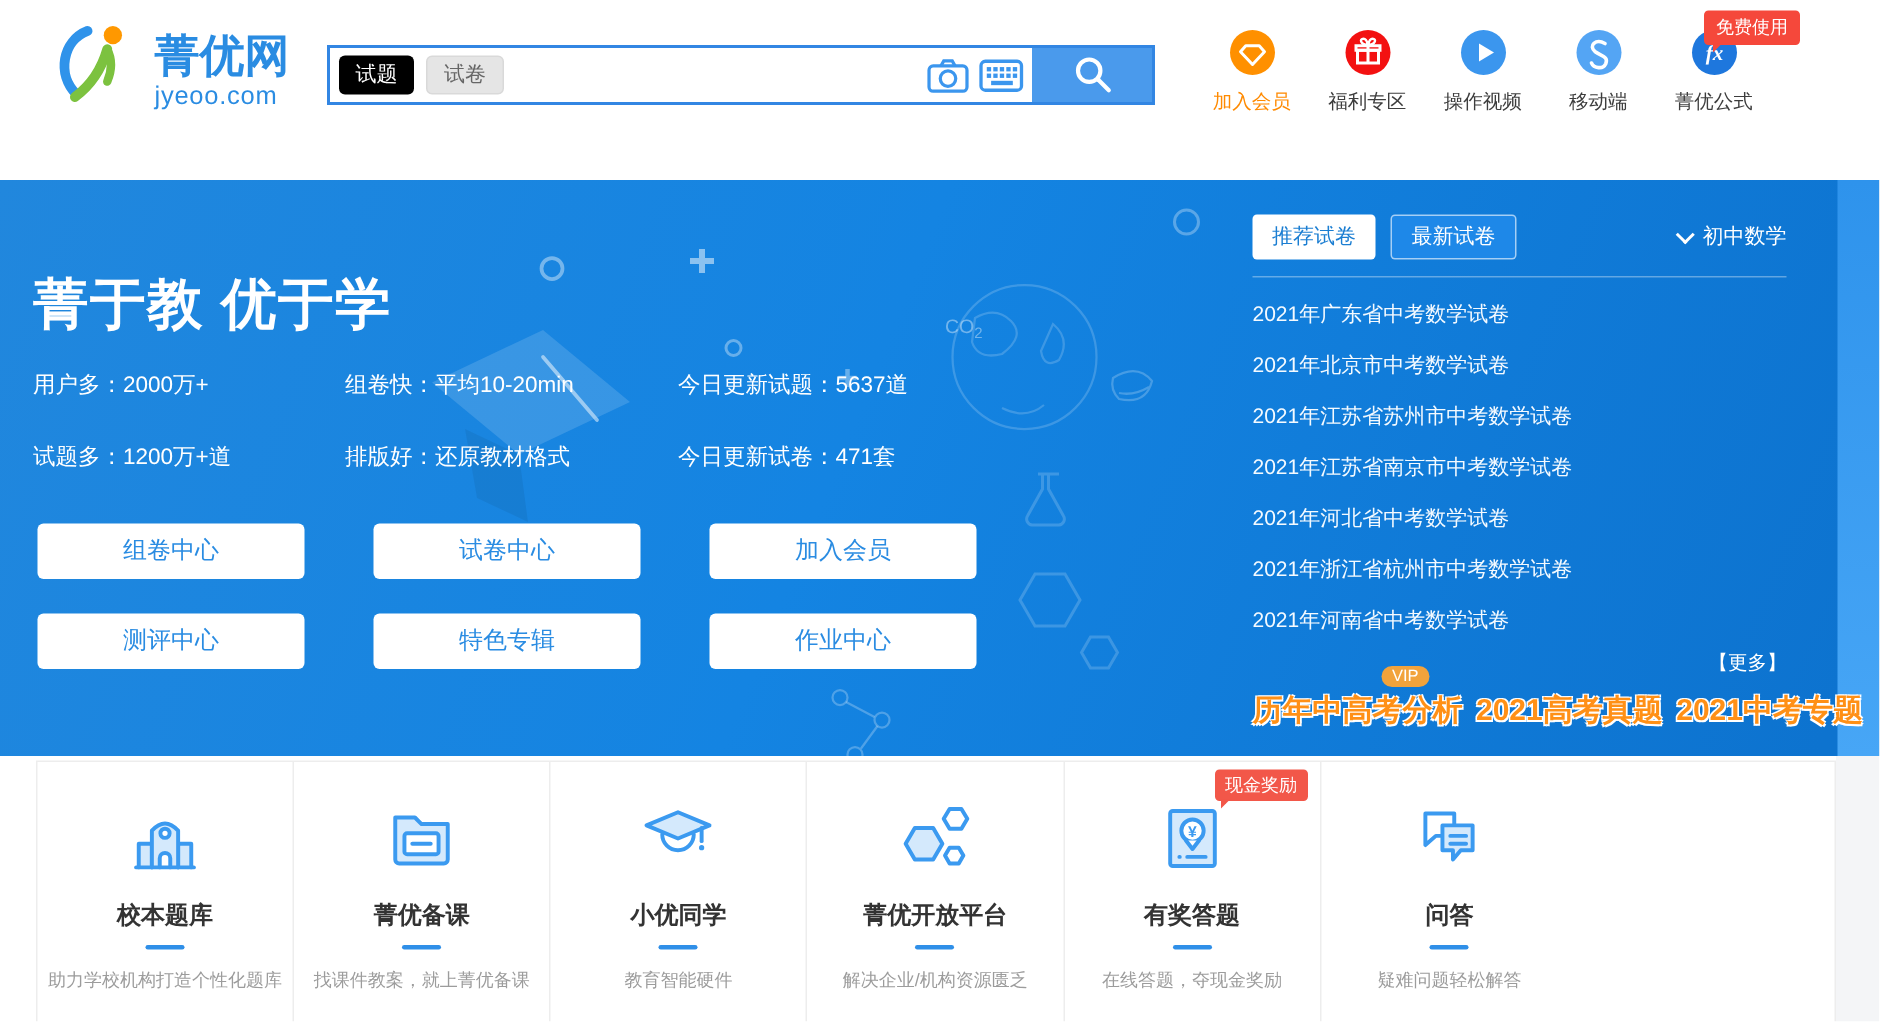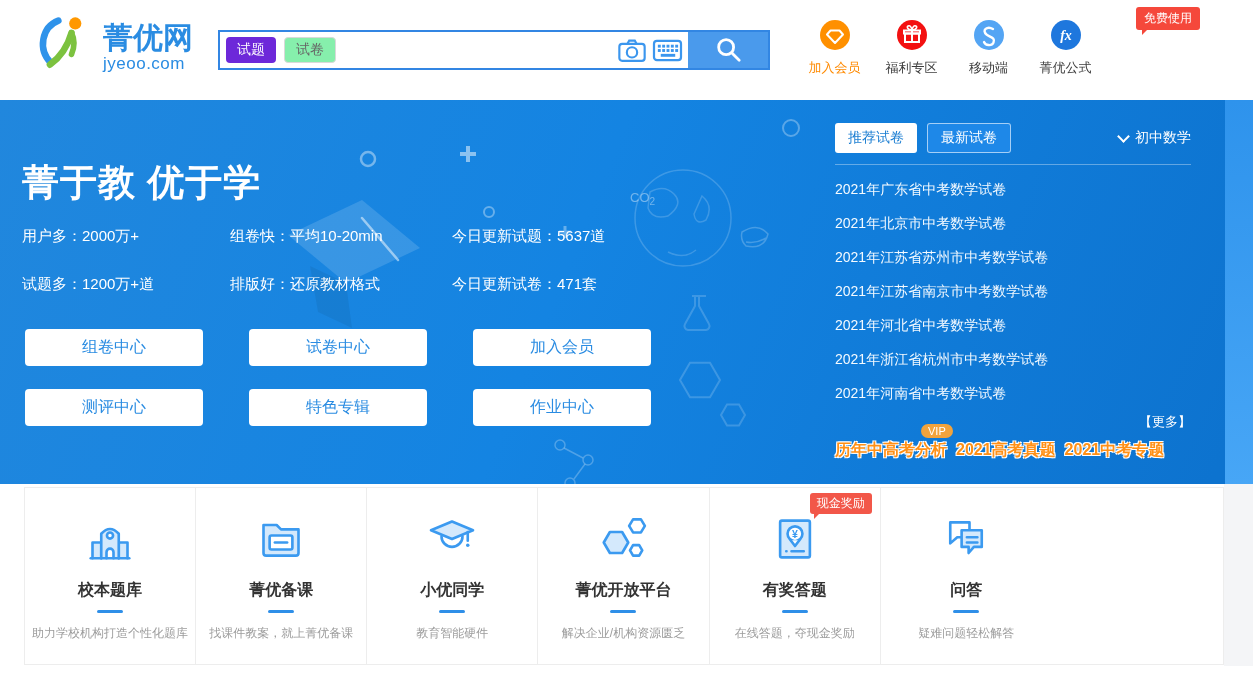"菁优网" .header { height: 100px -> 120px }
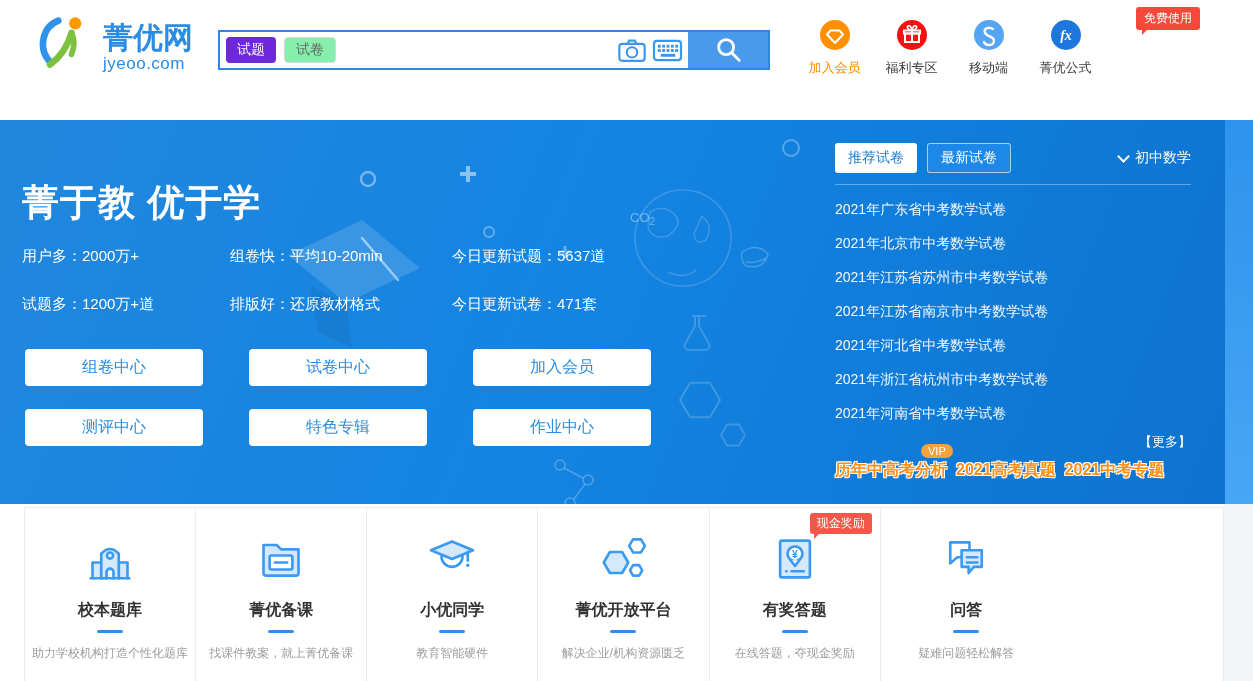"试题" .stab.active { background: #6d28d9 -> #000000 }
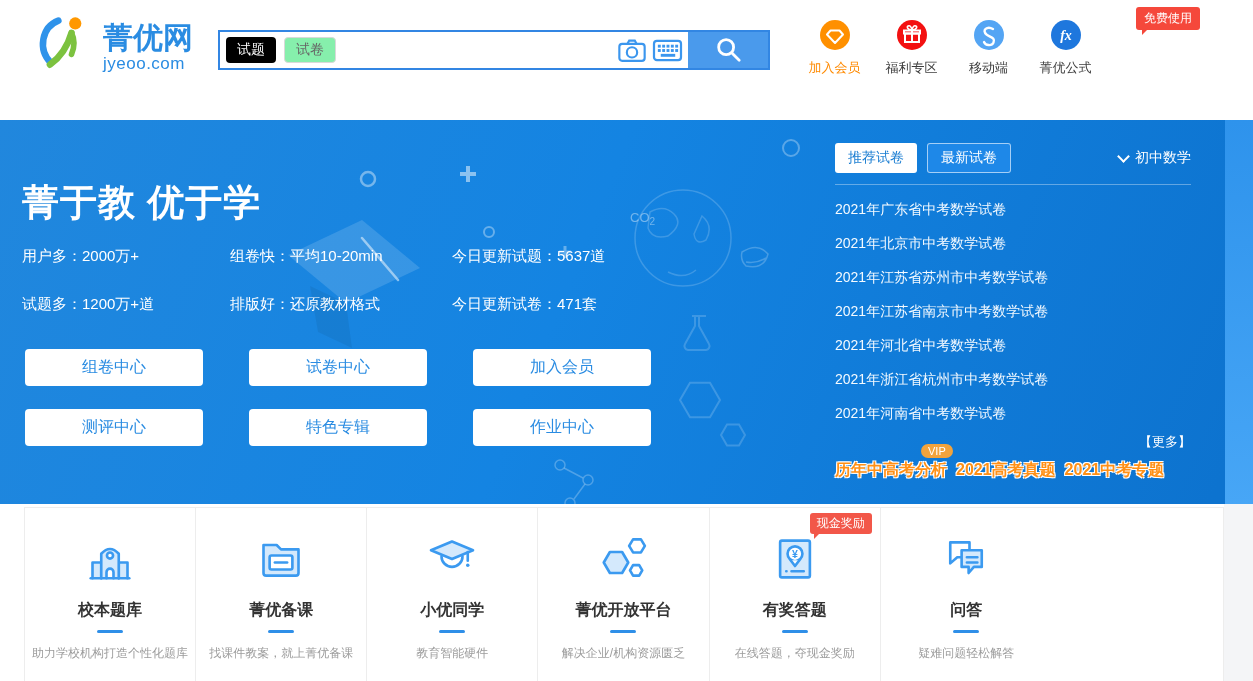"试卷" .stab.inactive { background: #86efac -> #e5e5e5 }
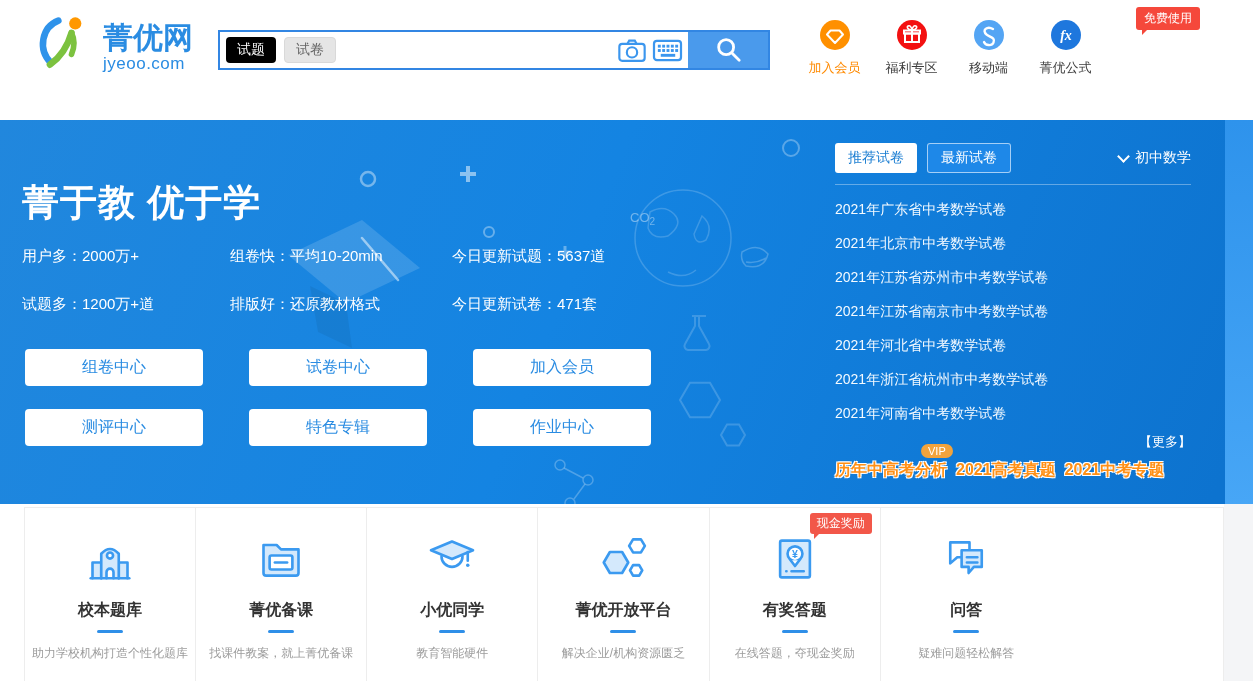"操作视频" div.nav-item { html: none -> <div> <span> <svg> <path></path> </svg> </span> <span>操作视频</span> </div> }
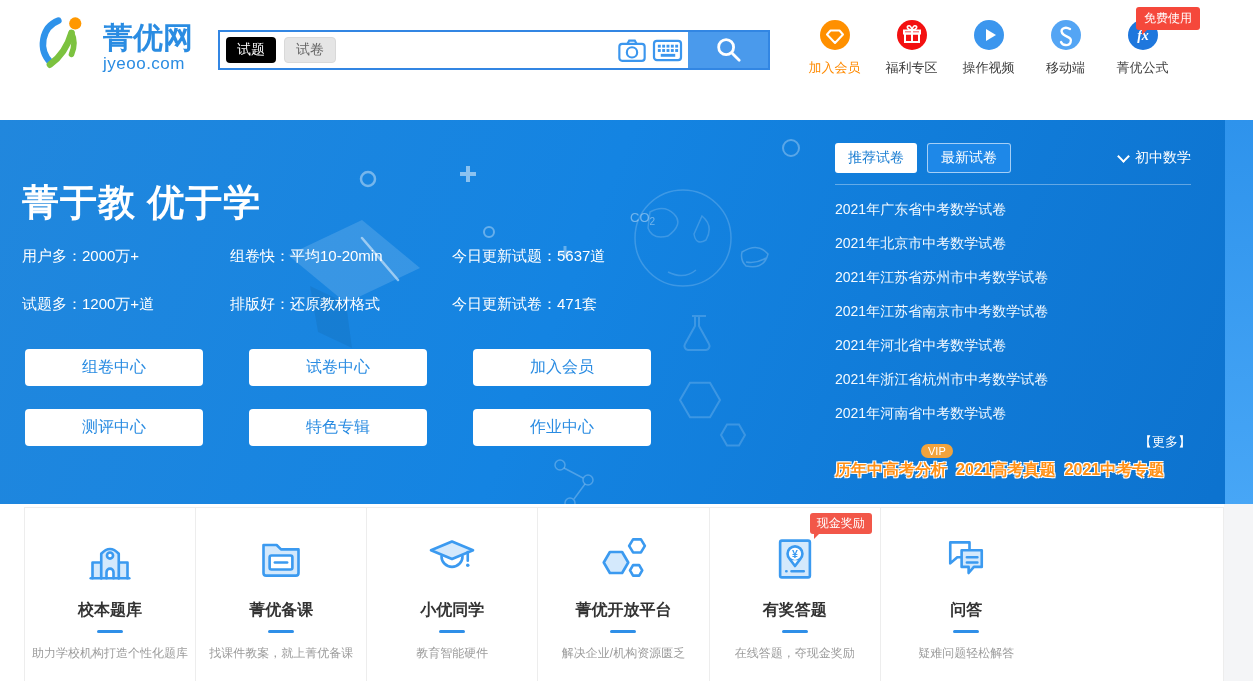"历年中高考分析" .qlink { font-size: 16px -> 20px }
